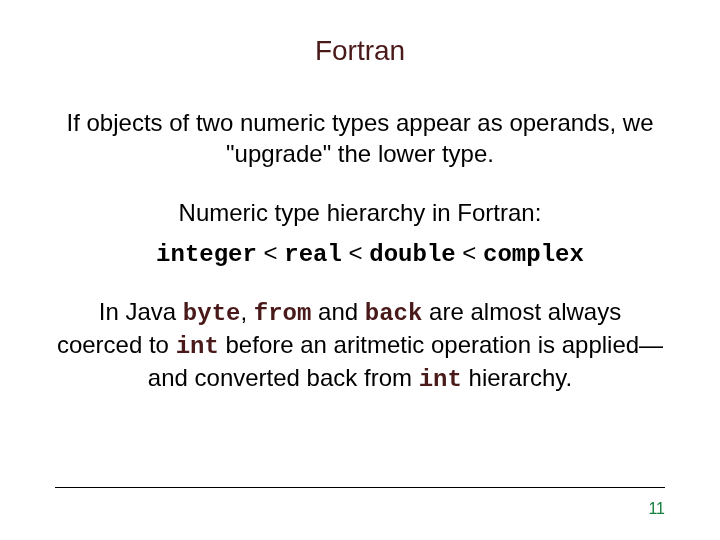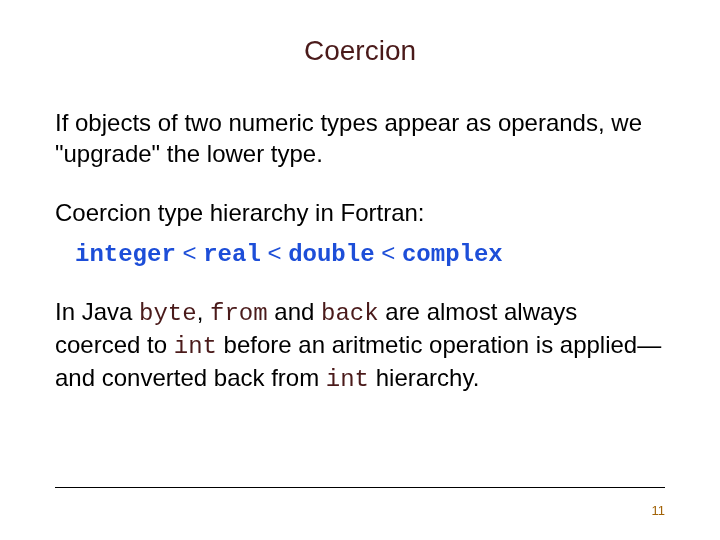"Coercion" h1.title { text: Coercion -> Fortran }
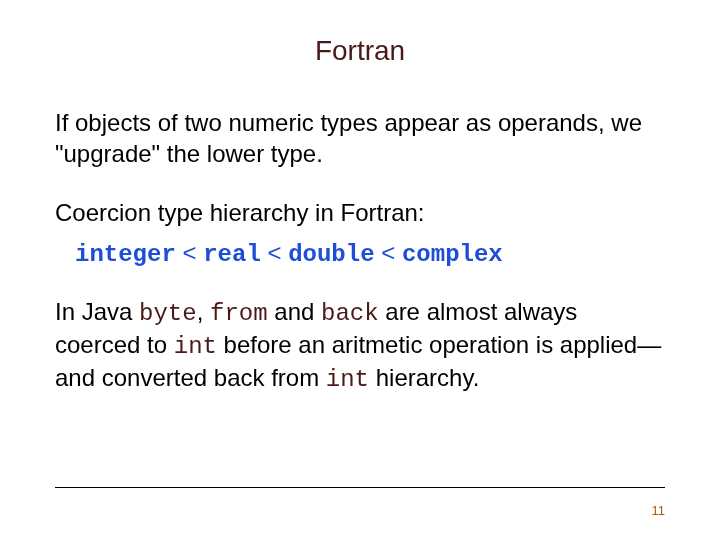"If objects of two numeric" * { text-align: none -> center }
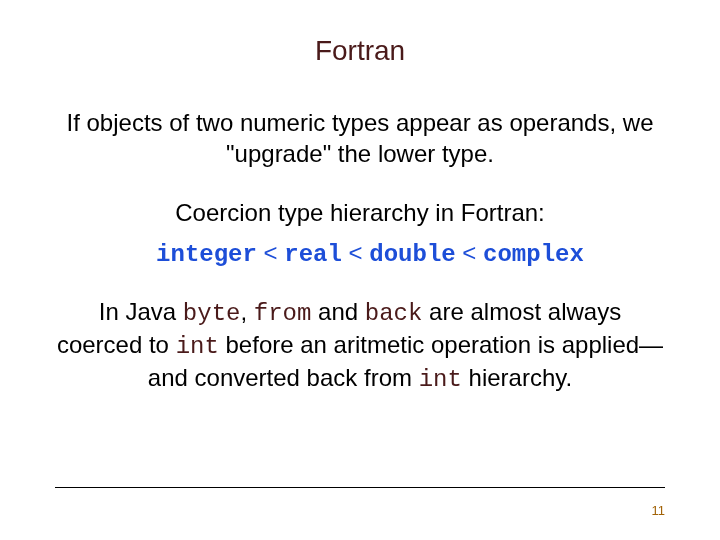"Coercion type hierarchy in Fortran:" p.para { text: Coercion -> Numeric }
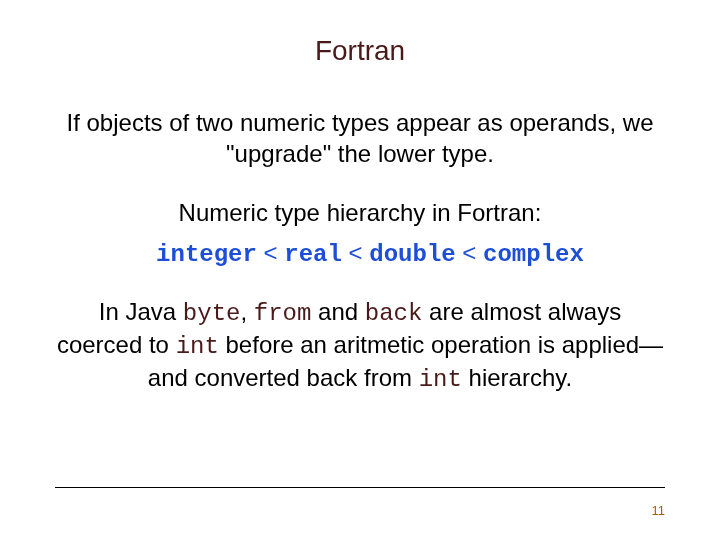"integer < real < double" .hierarchy { color: #1d4ed8 -> #000000 }
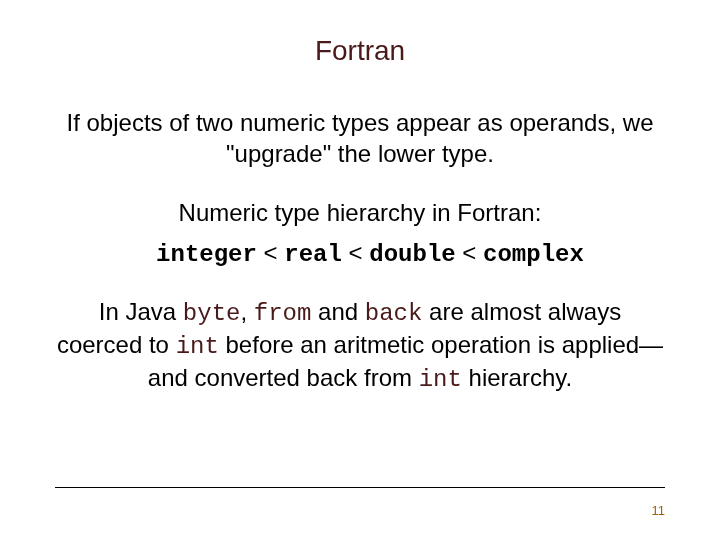"byte" .code-inline { font-weight: normal -> bold }
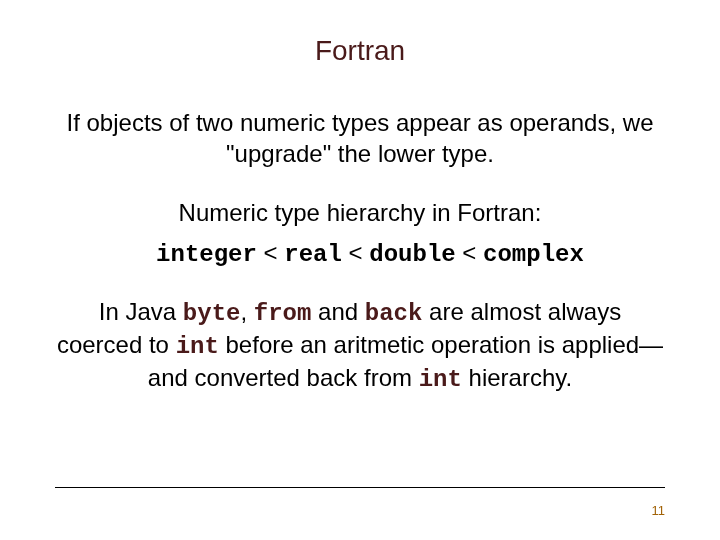"11" .page-num { color: #a16207 -> #15803d; font-size: 13px -> 16px }
